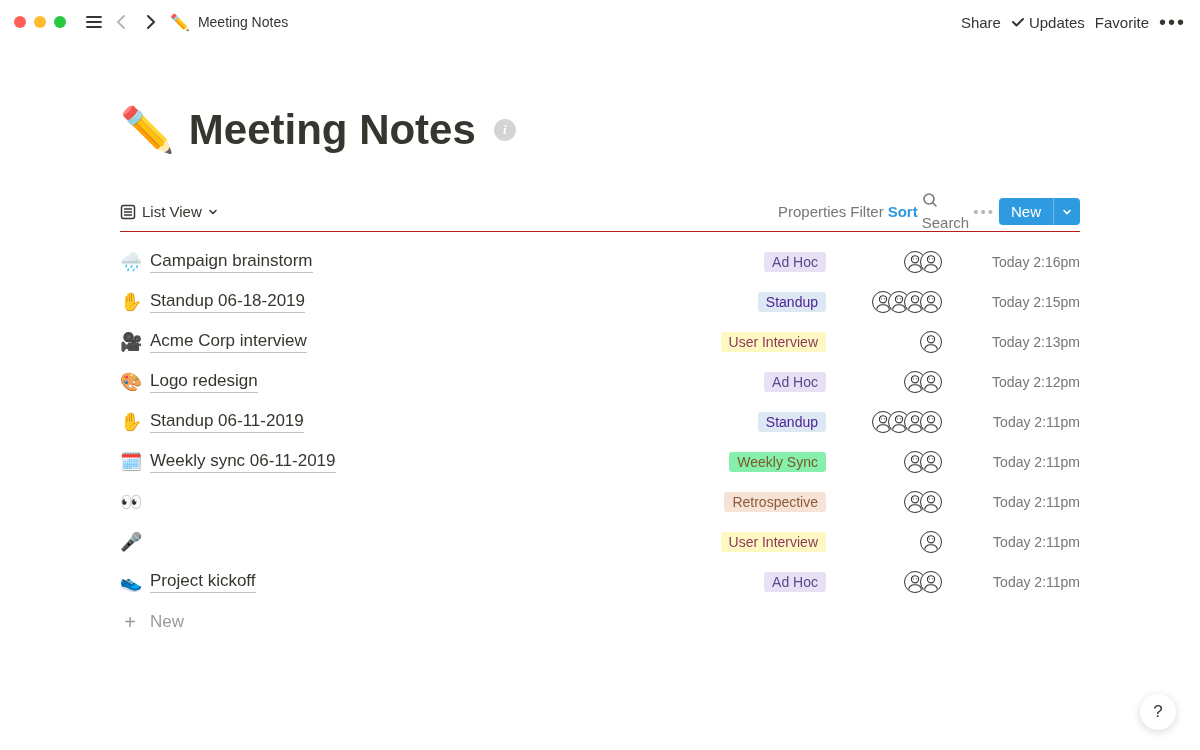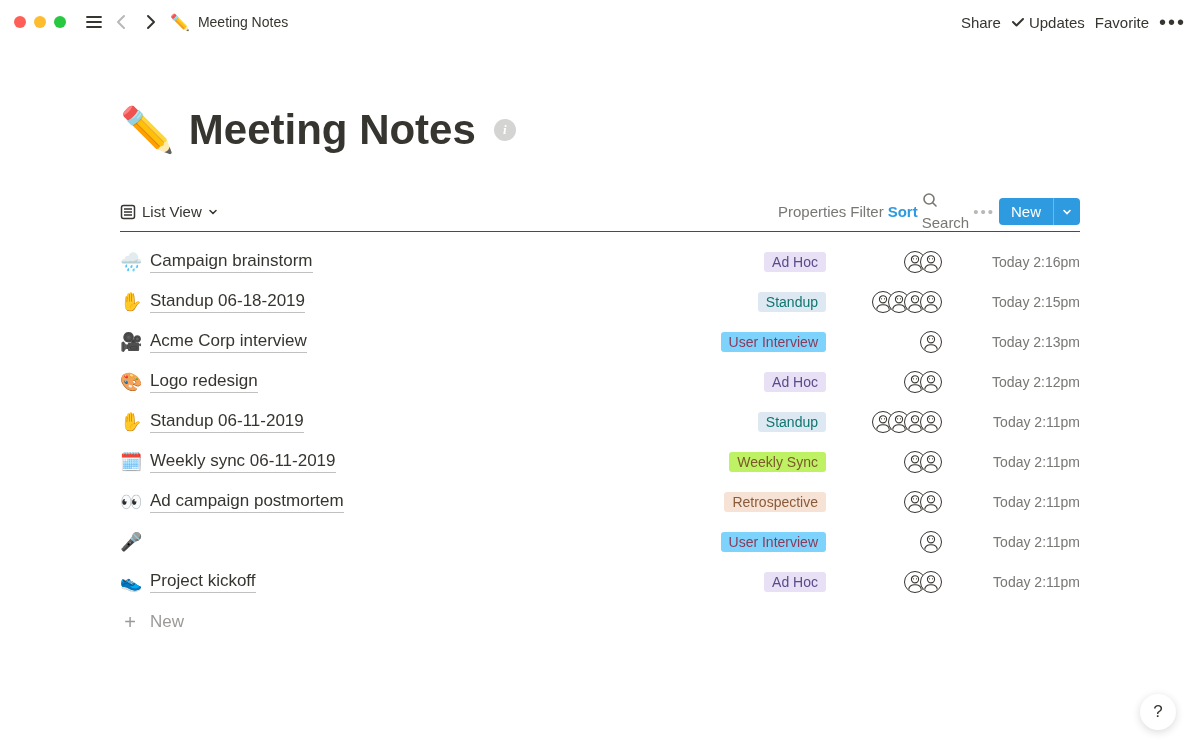"Standup" .tag.standup { color: #0f766e -> #4c1d95 }
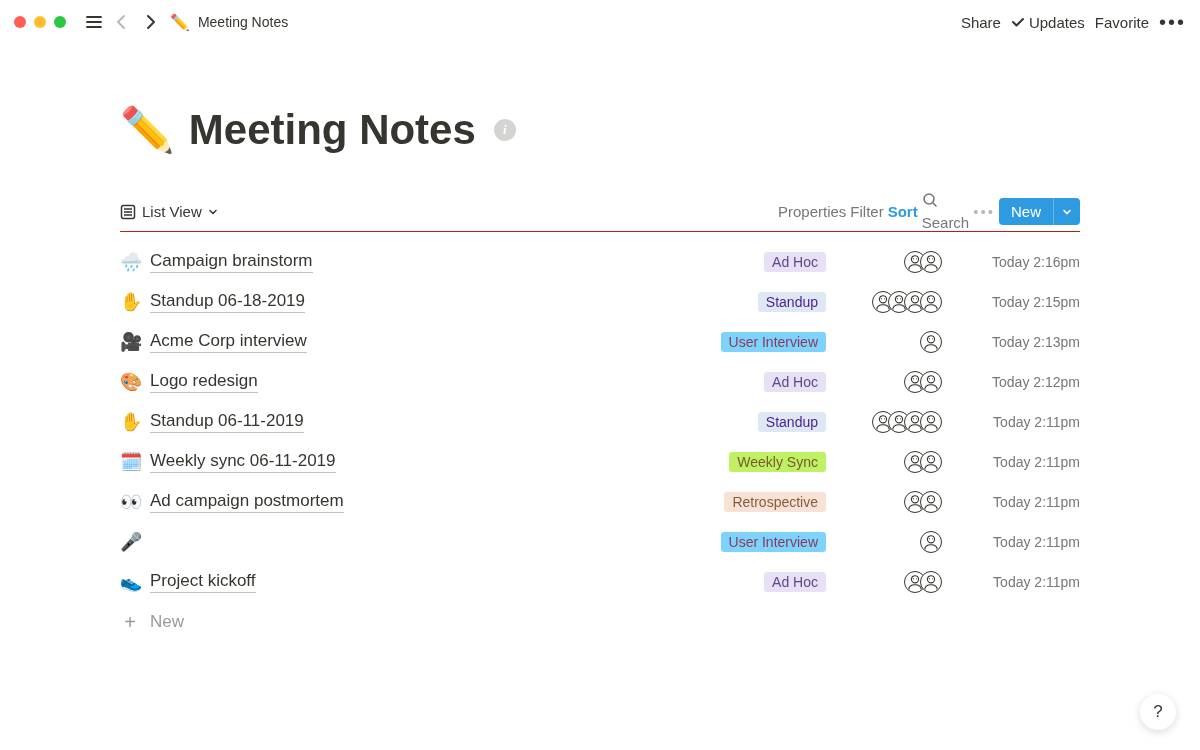"User Interview" .tag.userint { background: #7dd3fc -> #fef9c3 }
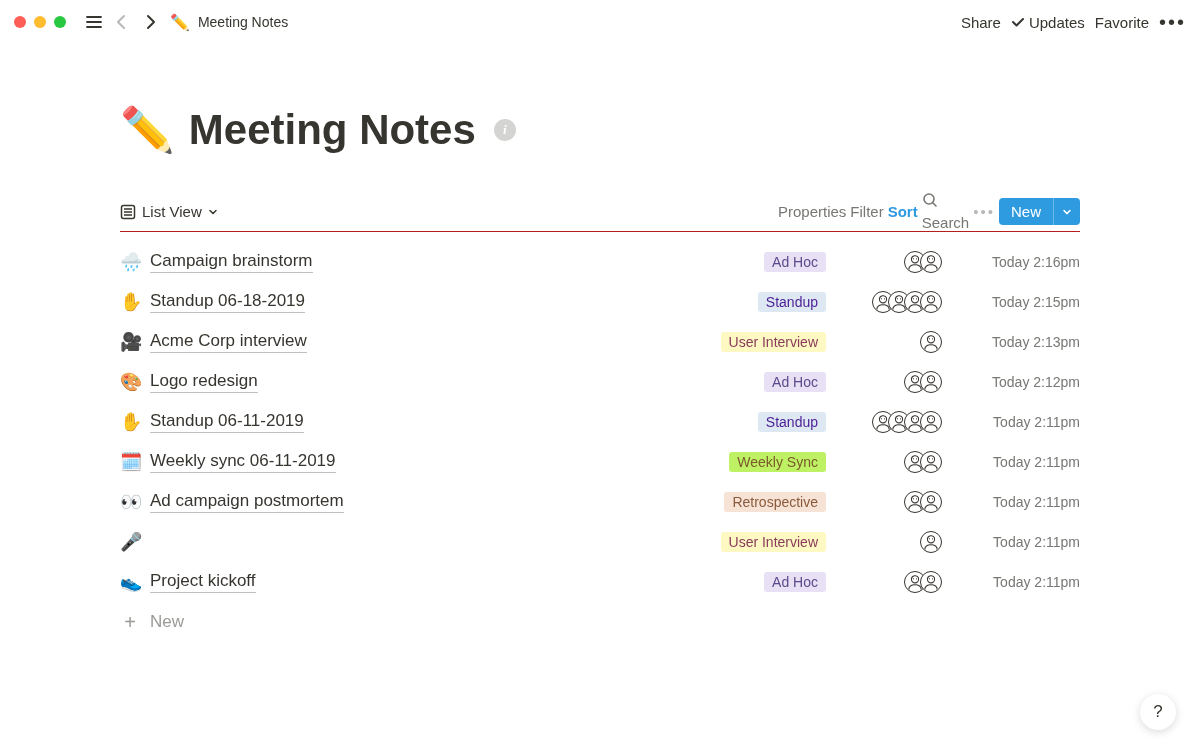"Weekly Sync" .tag.weekly { background: #bef264 -> #86efac }
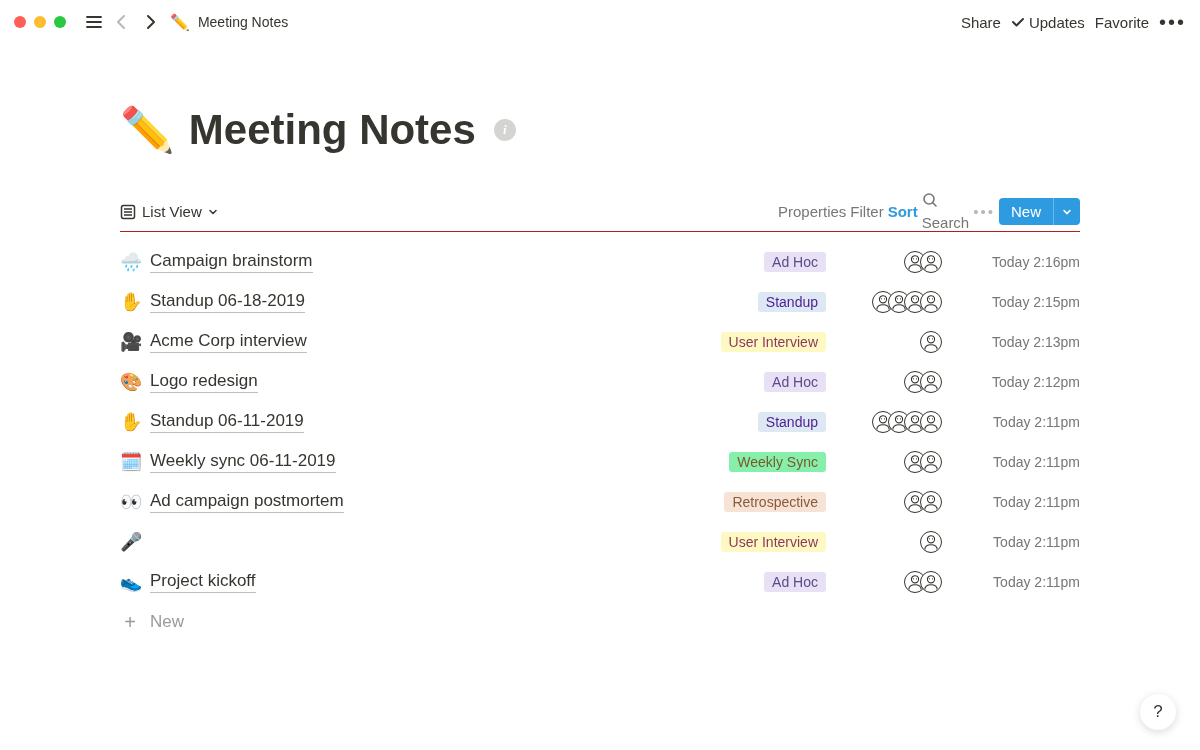"Ad campaign postmortem" span.title { html: <span>Ad campaign postmortem</span> -> none }
